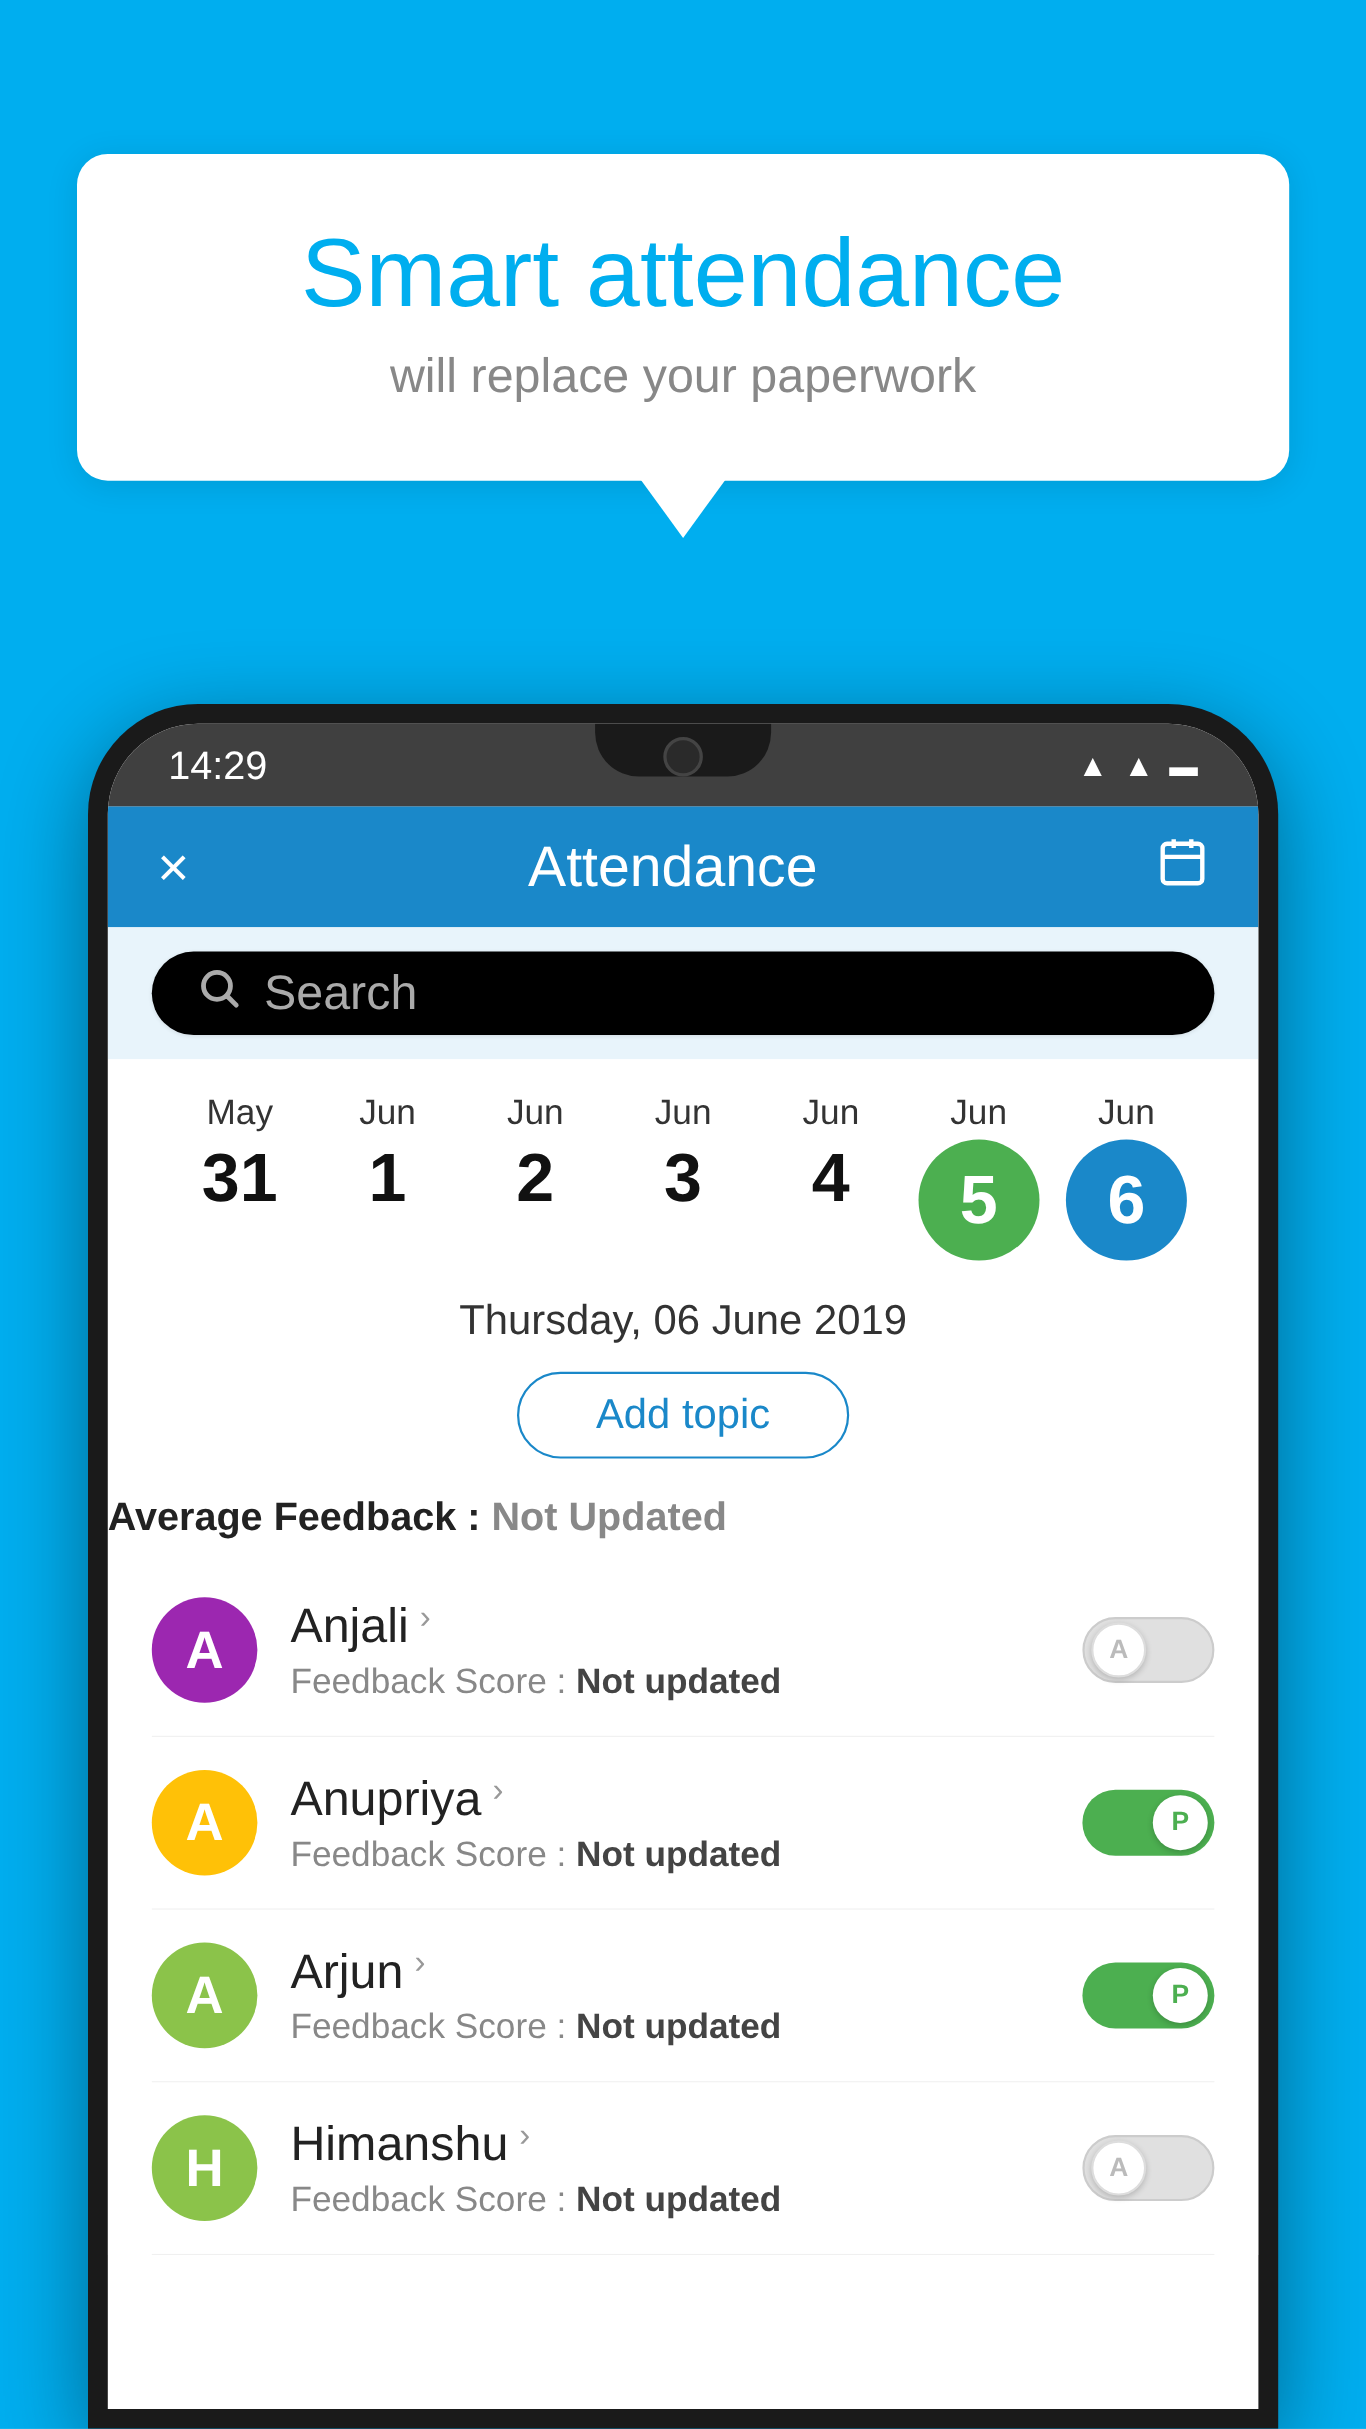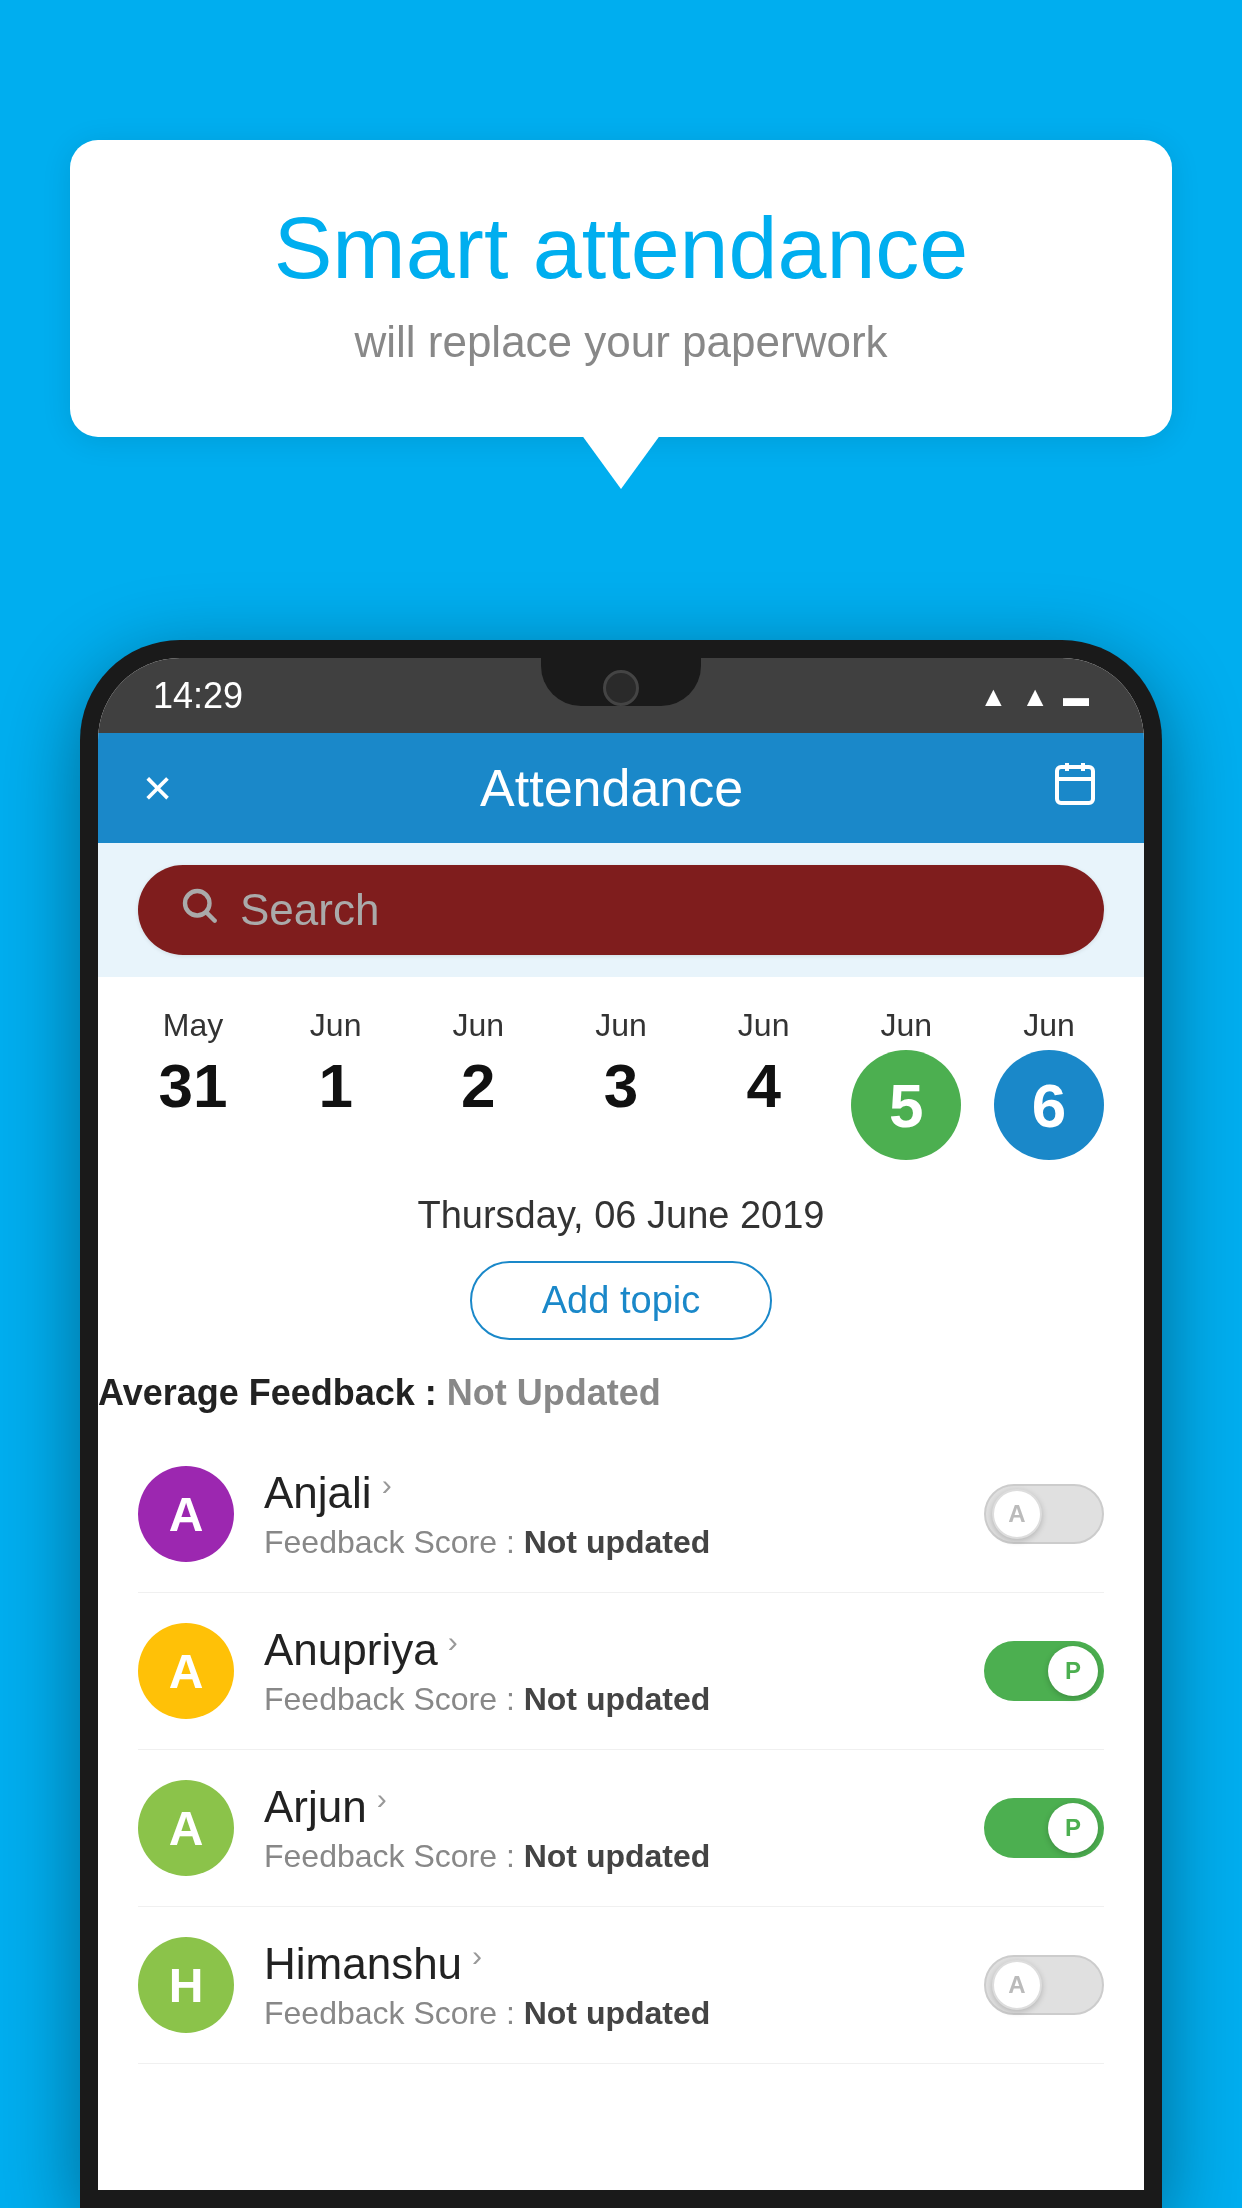"Search" .search-bar { background: #7f1d1d -> #000000; height: 90px -> 76px }
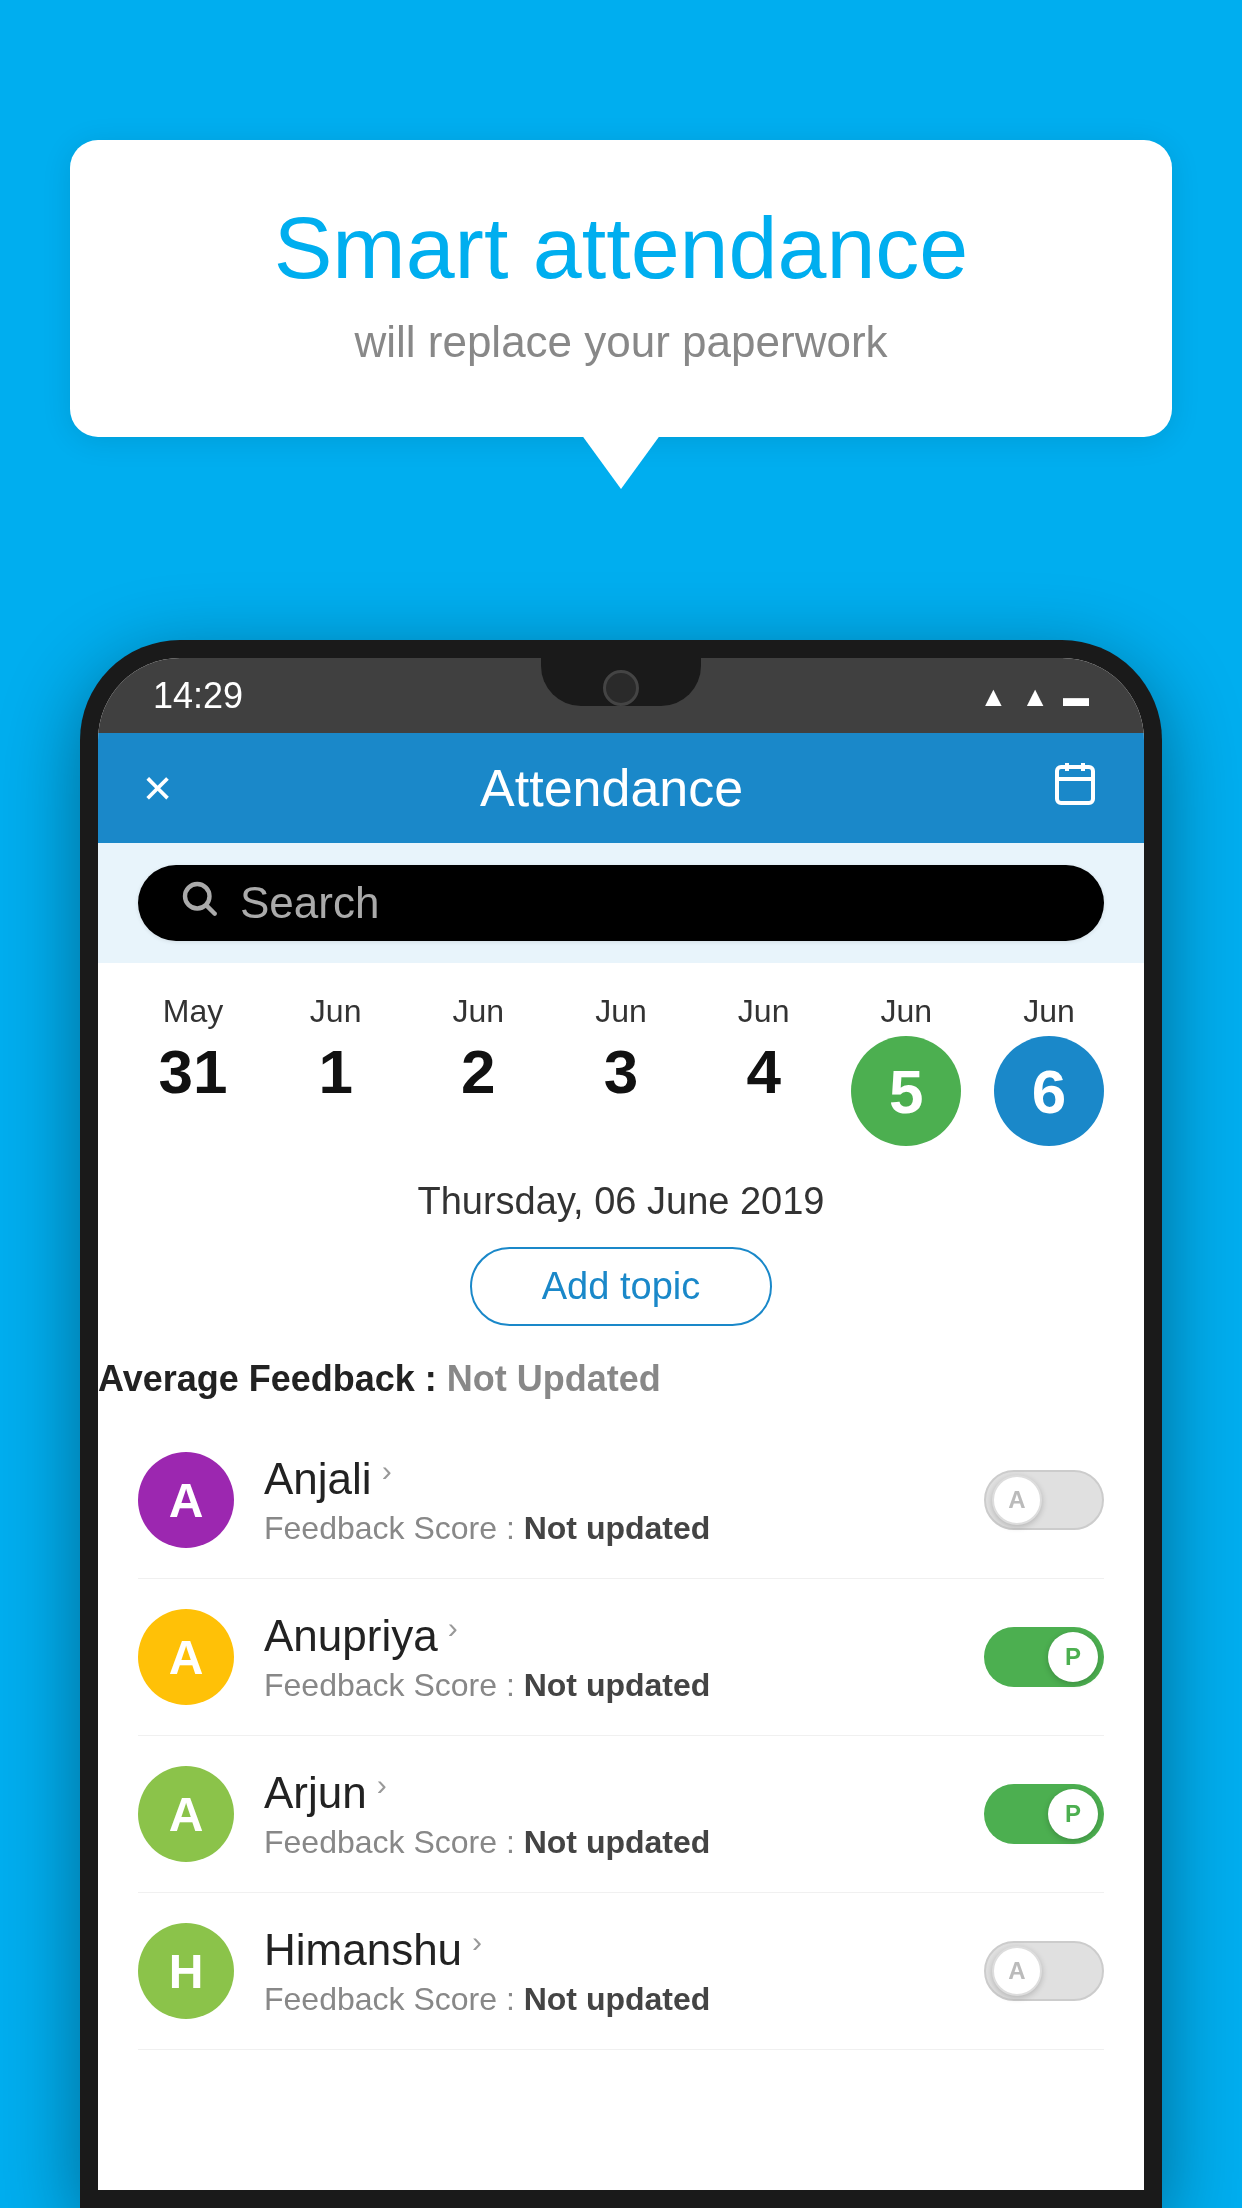"May" .calendar-row { padding: 30px 35px 10px -> 30px 60px 10px }
